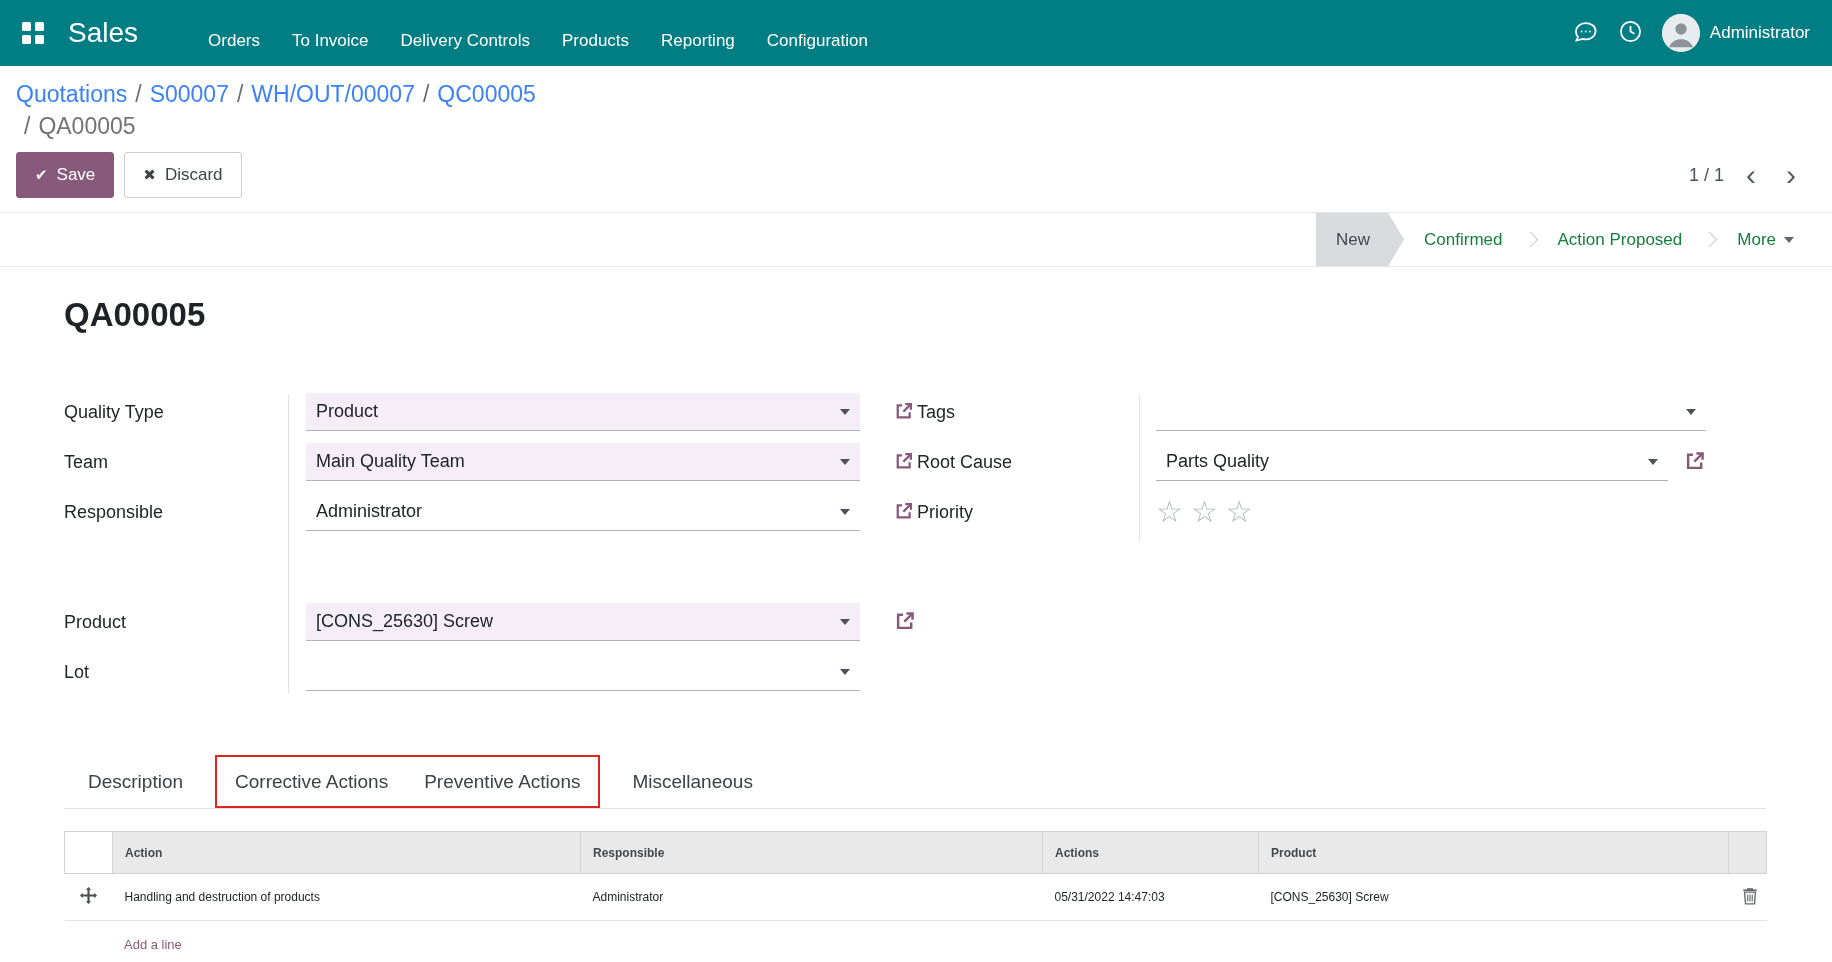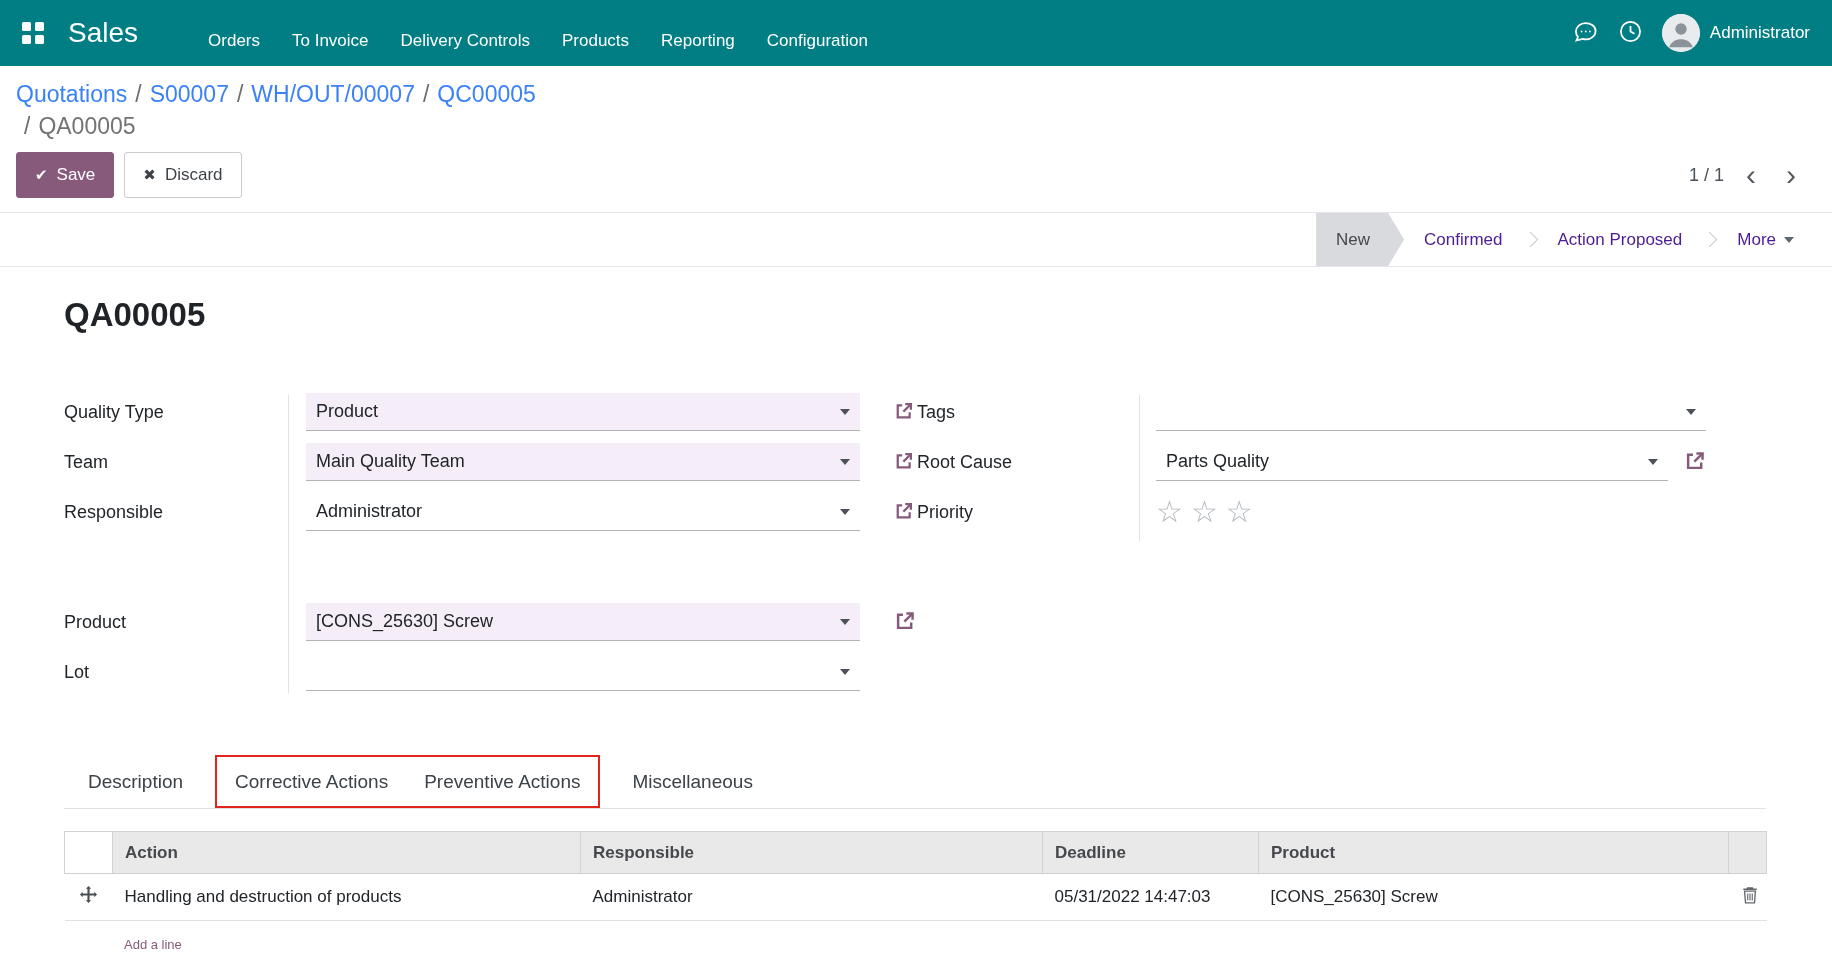"Confirmed" .step { color: #4c1d95 -> #15803d }
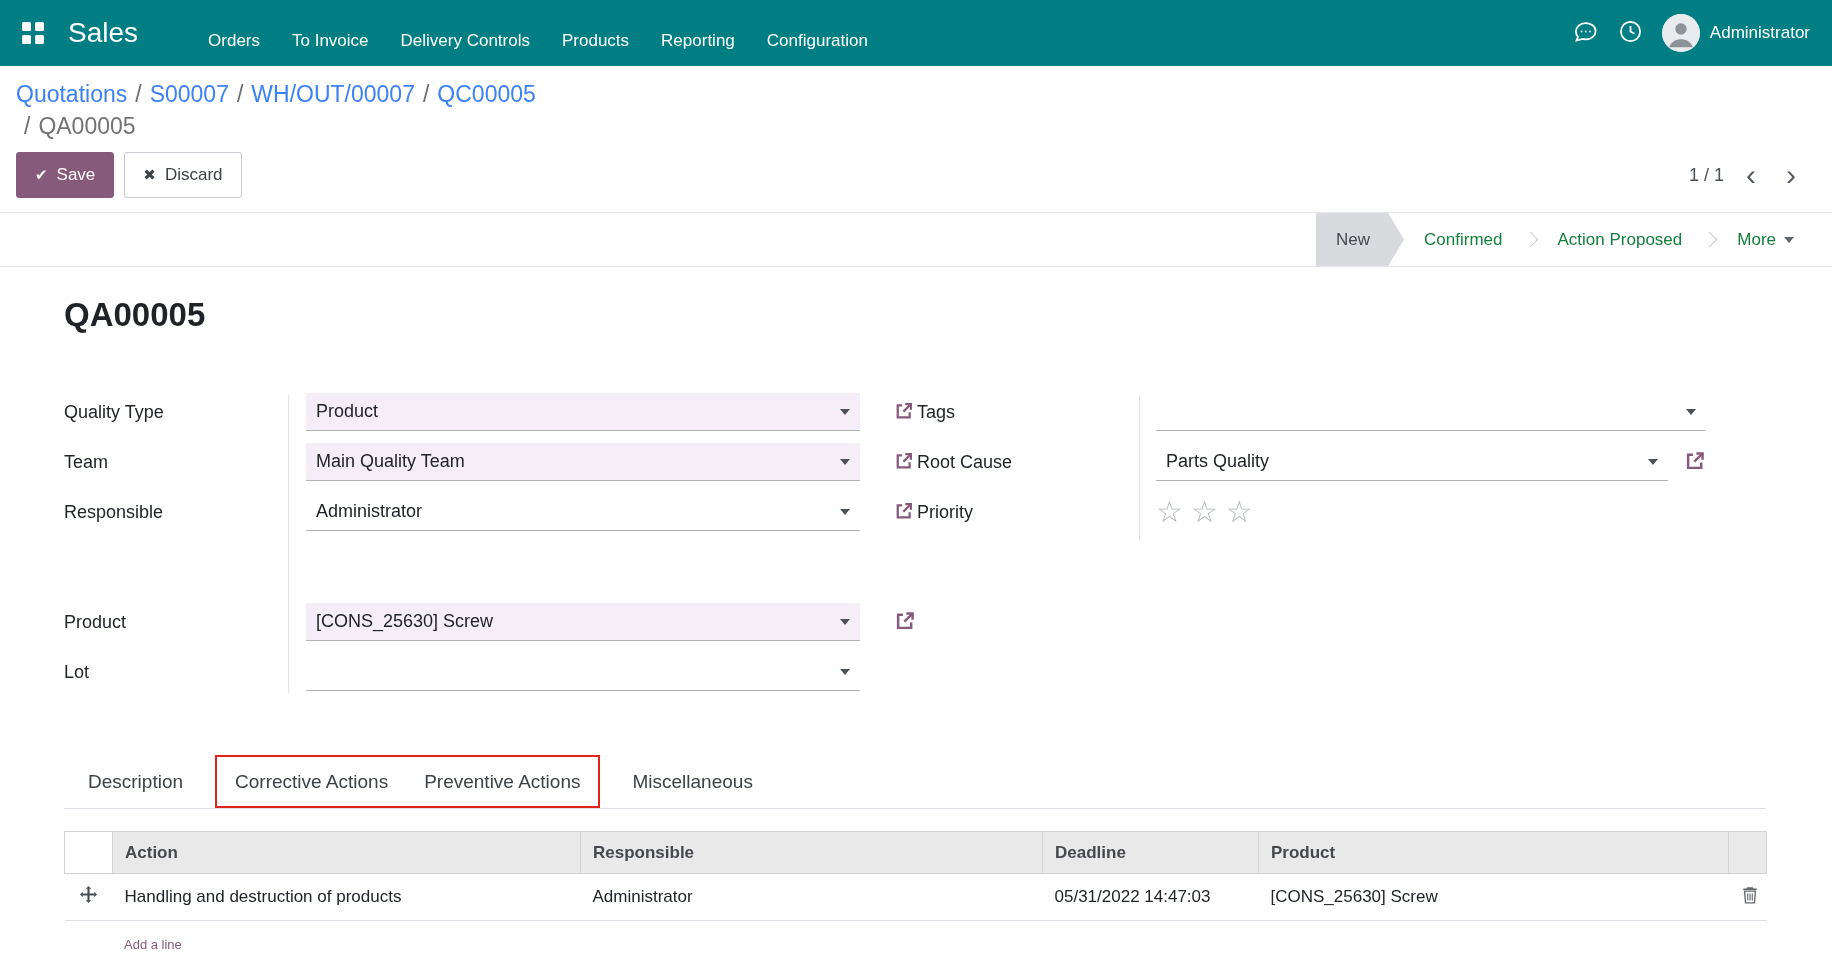"Action" .action-table { font-size: 17px -> 12px }
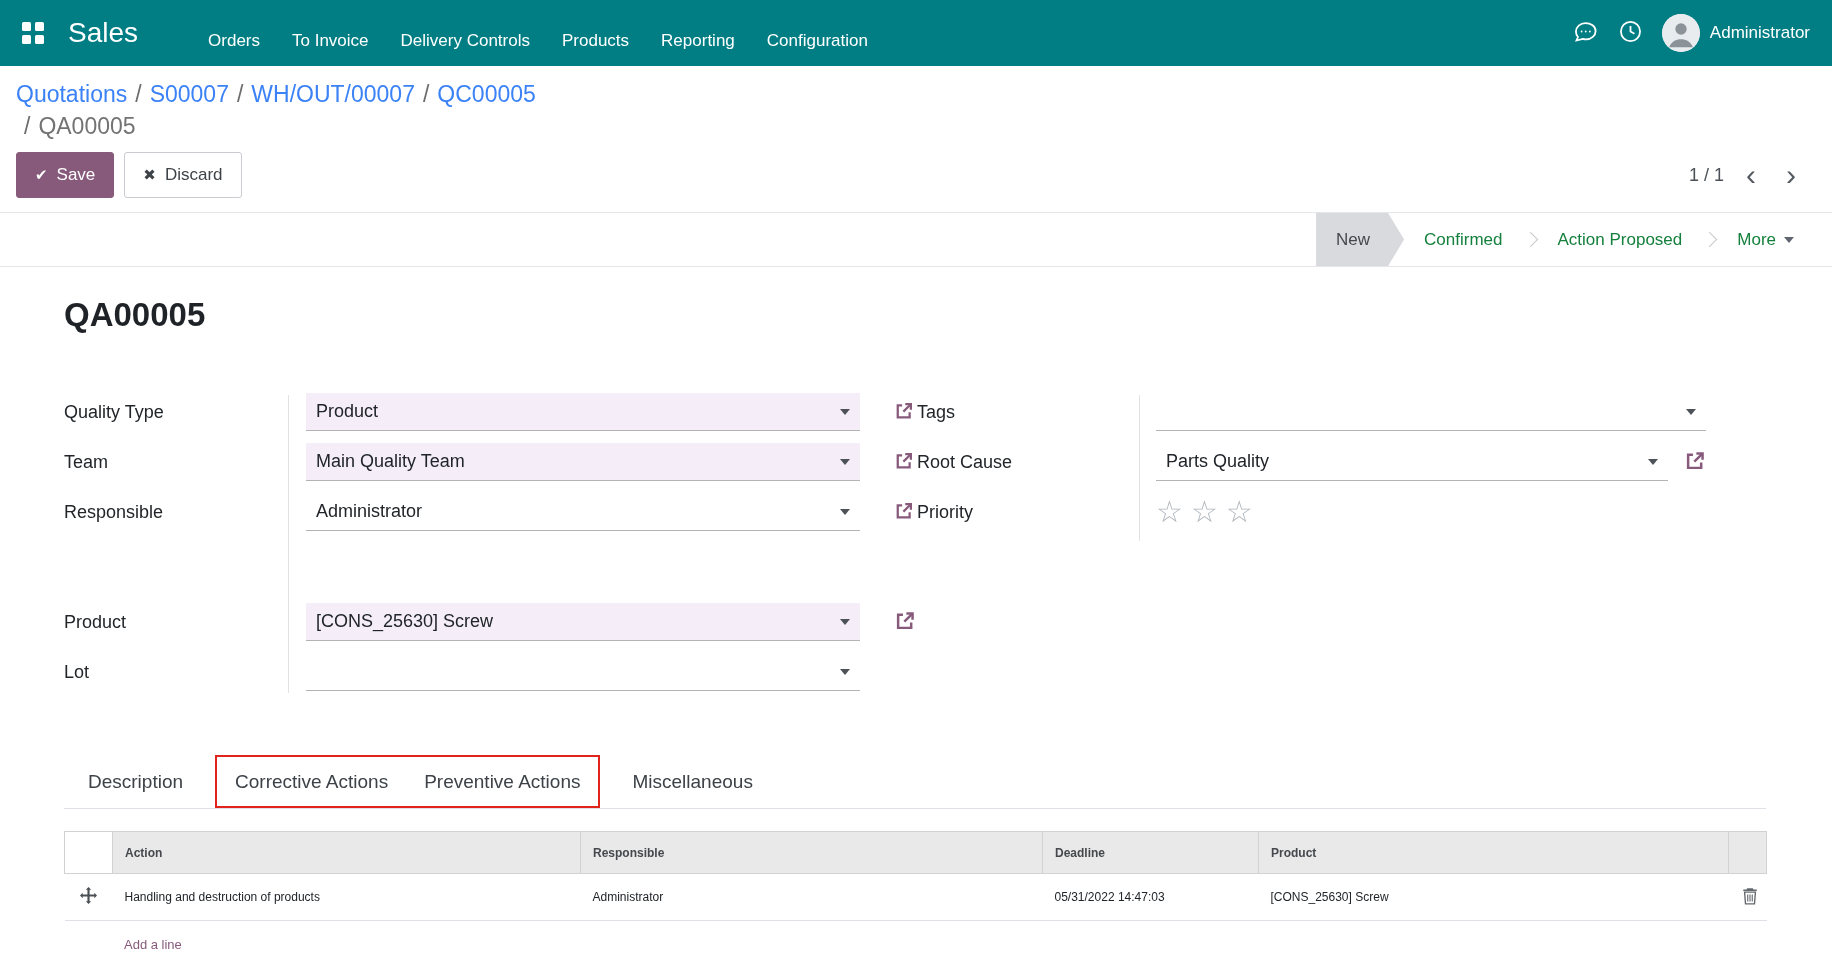"Deadline" span { text: Deadline -> Actions }
